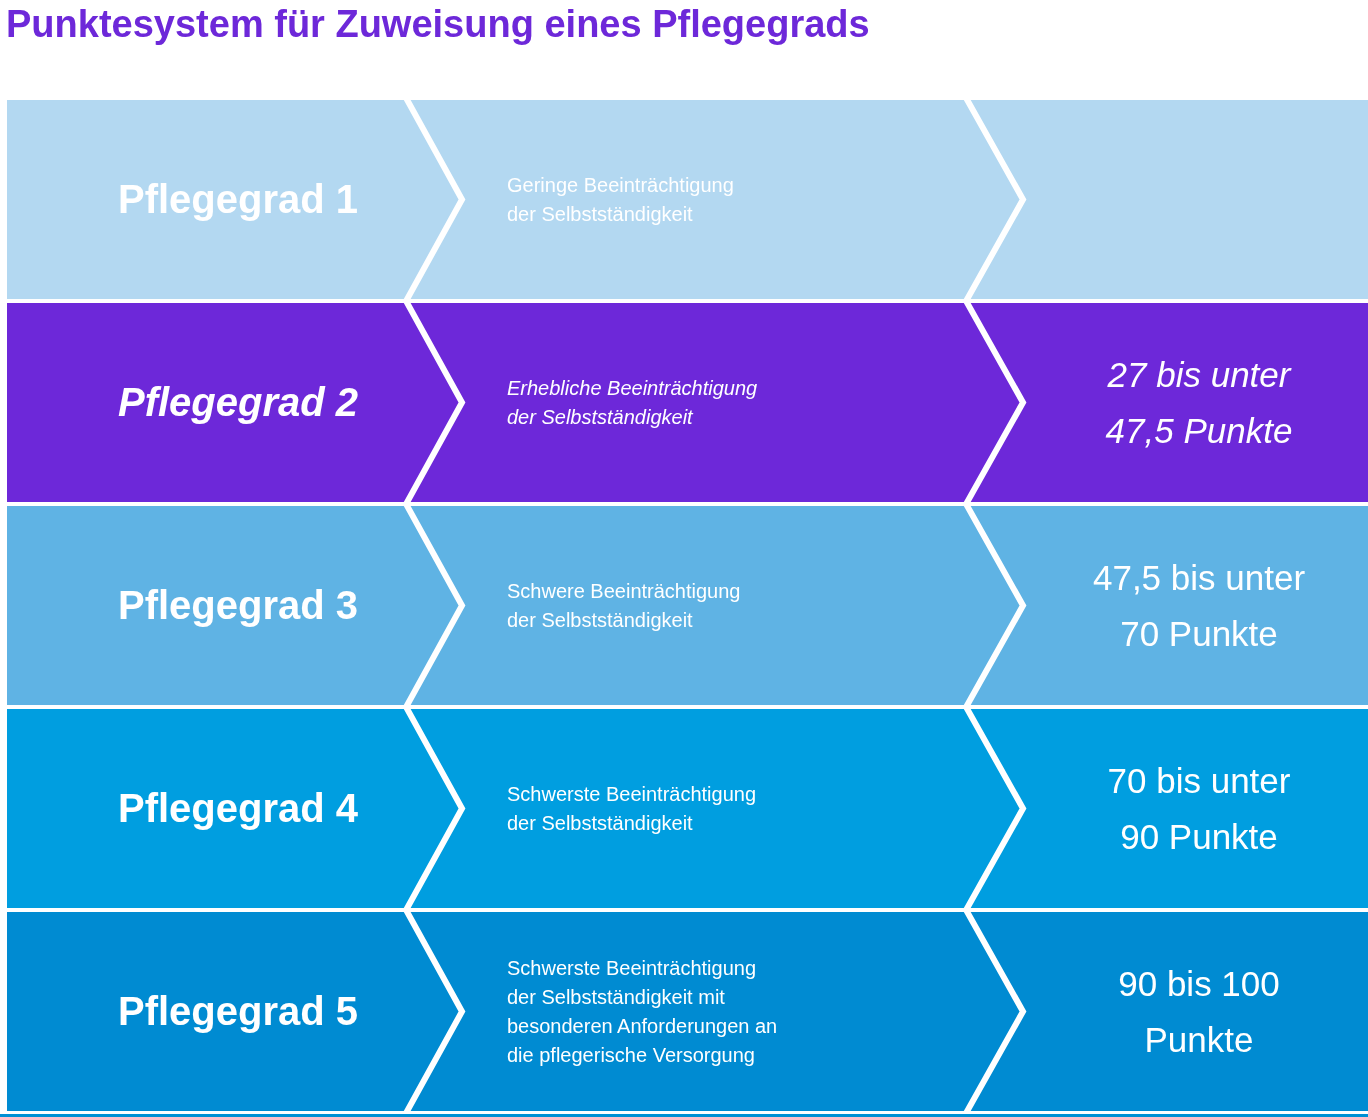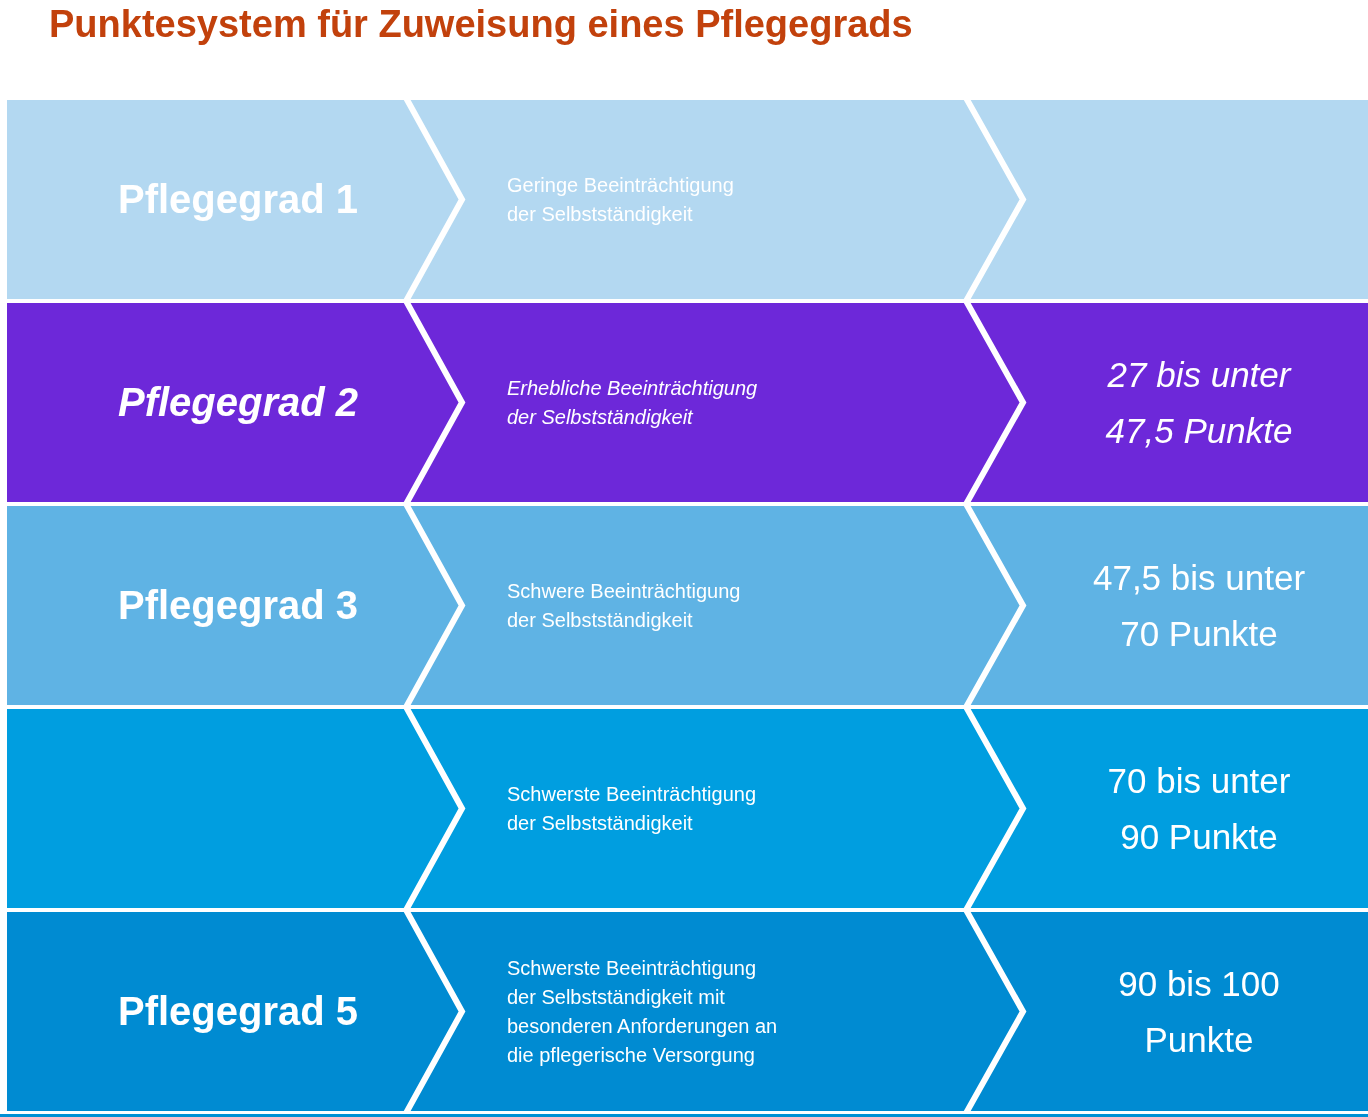"Punktesystem für Zuweisung eines" div.page-title { color: #c2410c -> #6d28d9; margin-left: 43px -> none }
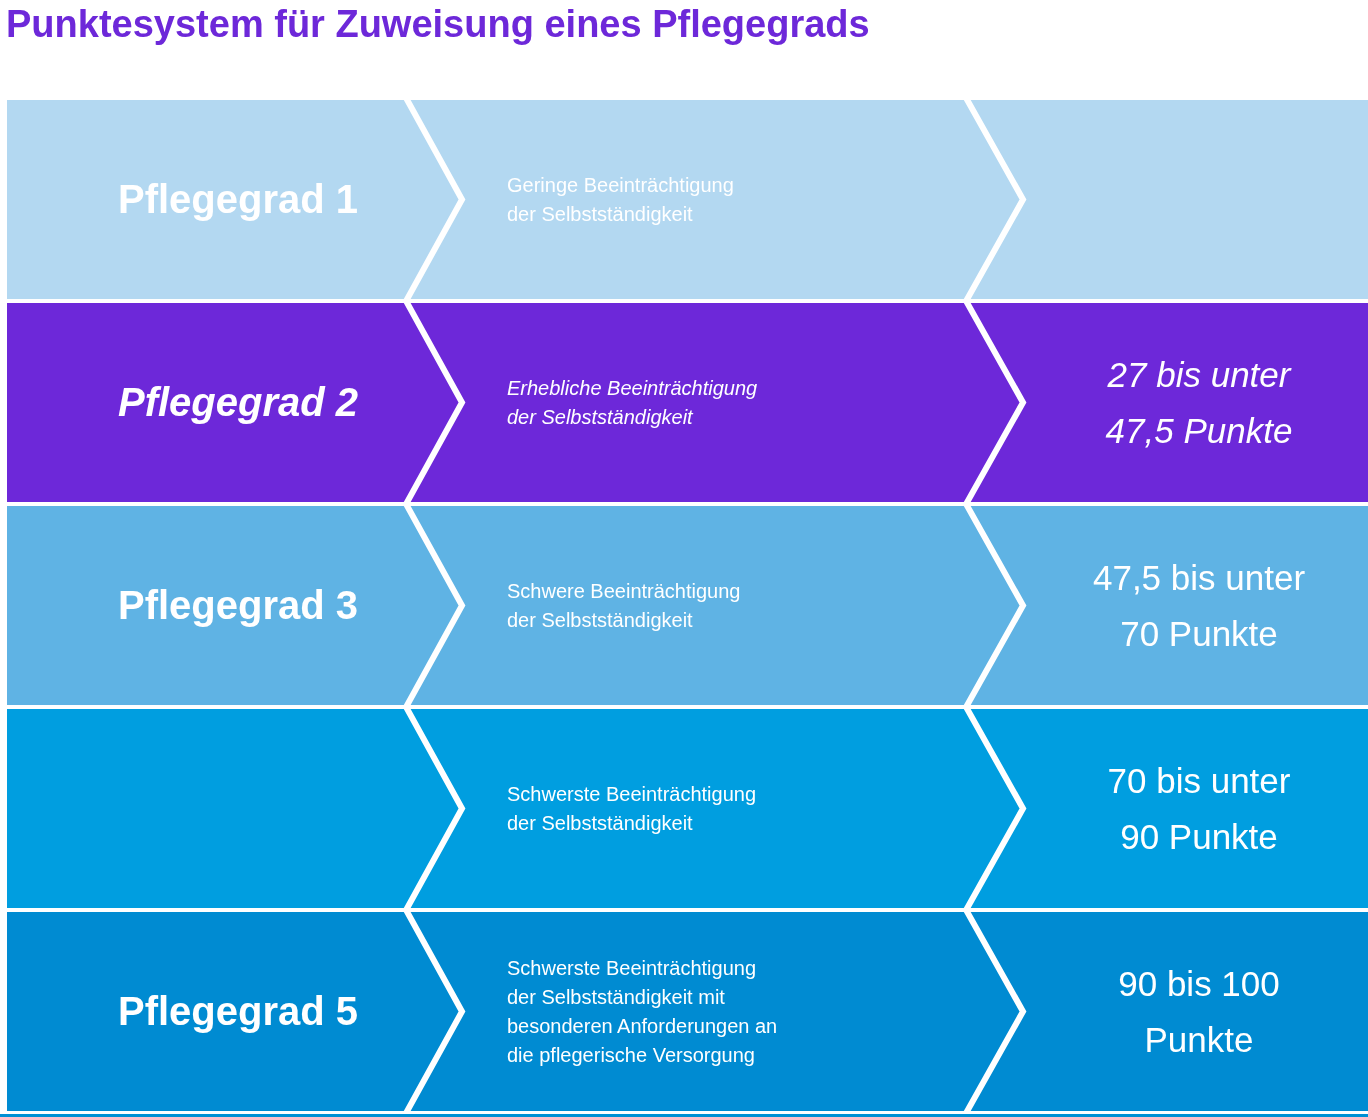"Pflegegrad 4" div.col { html: none -> <div>Pflegegrad 4</div> }
